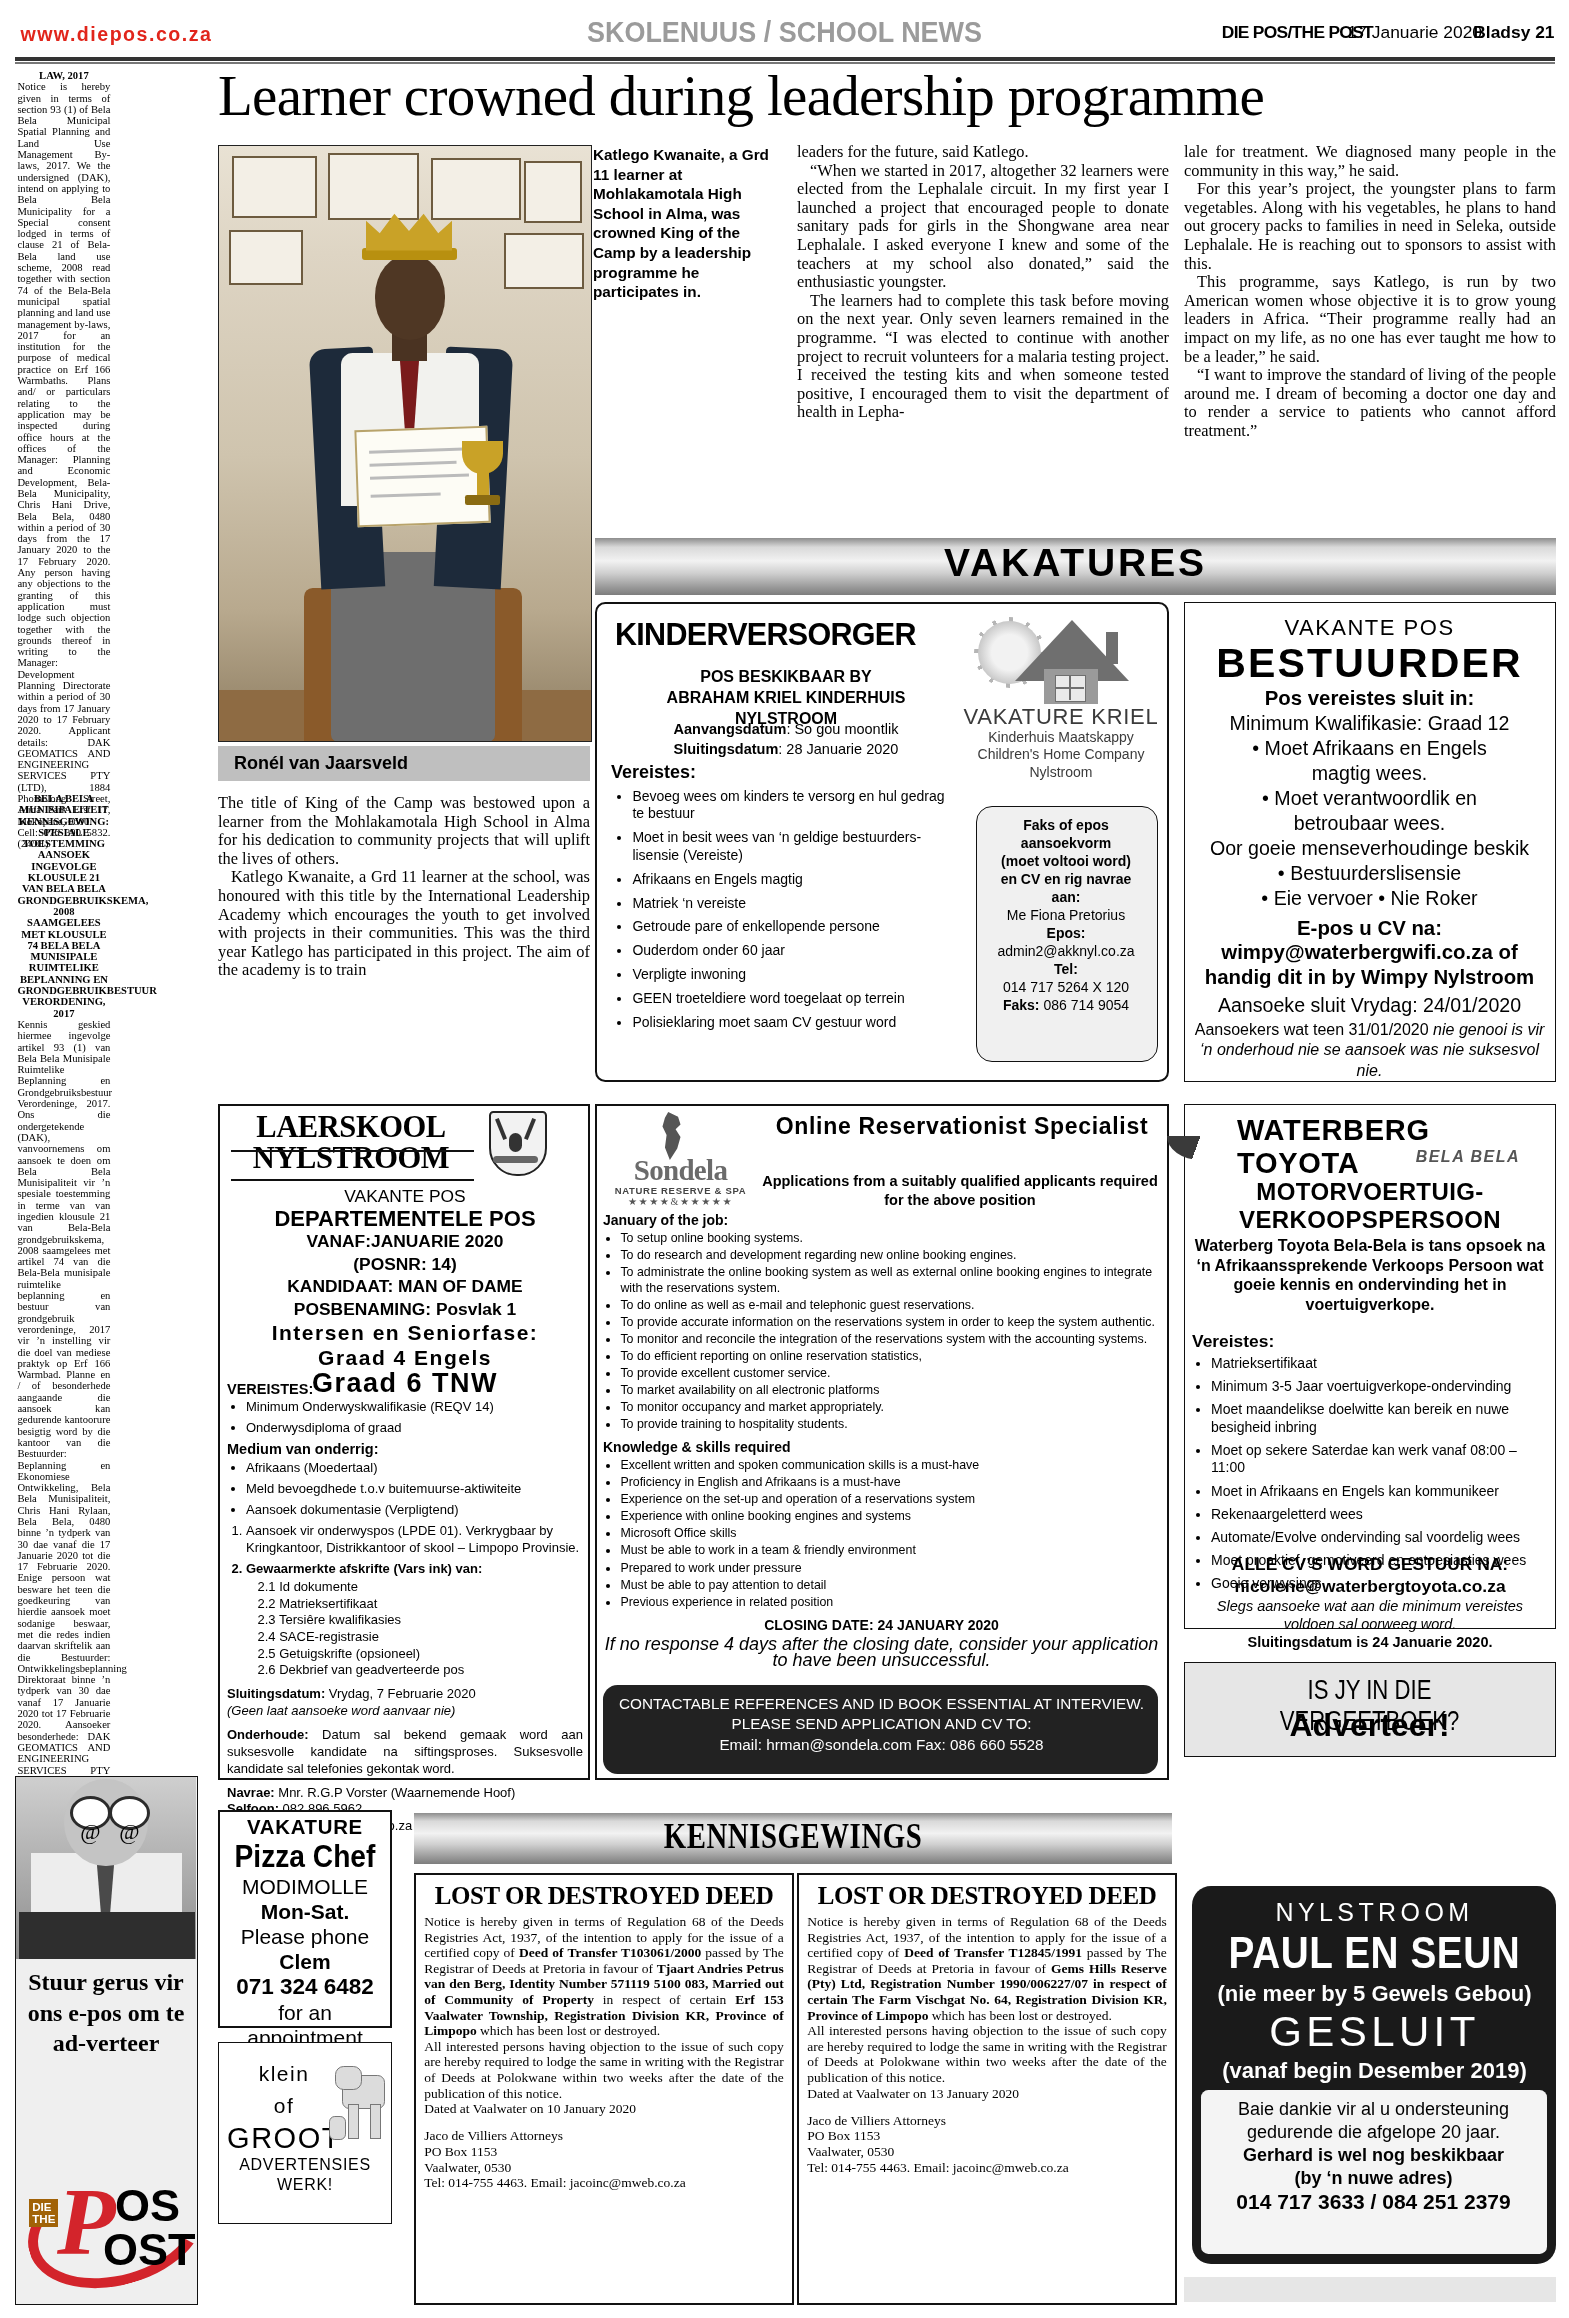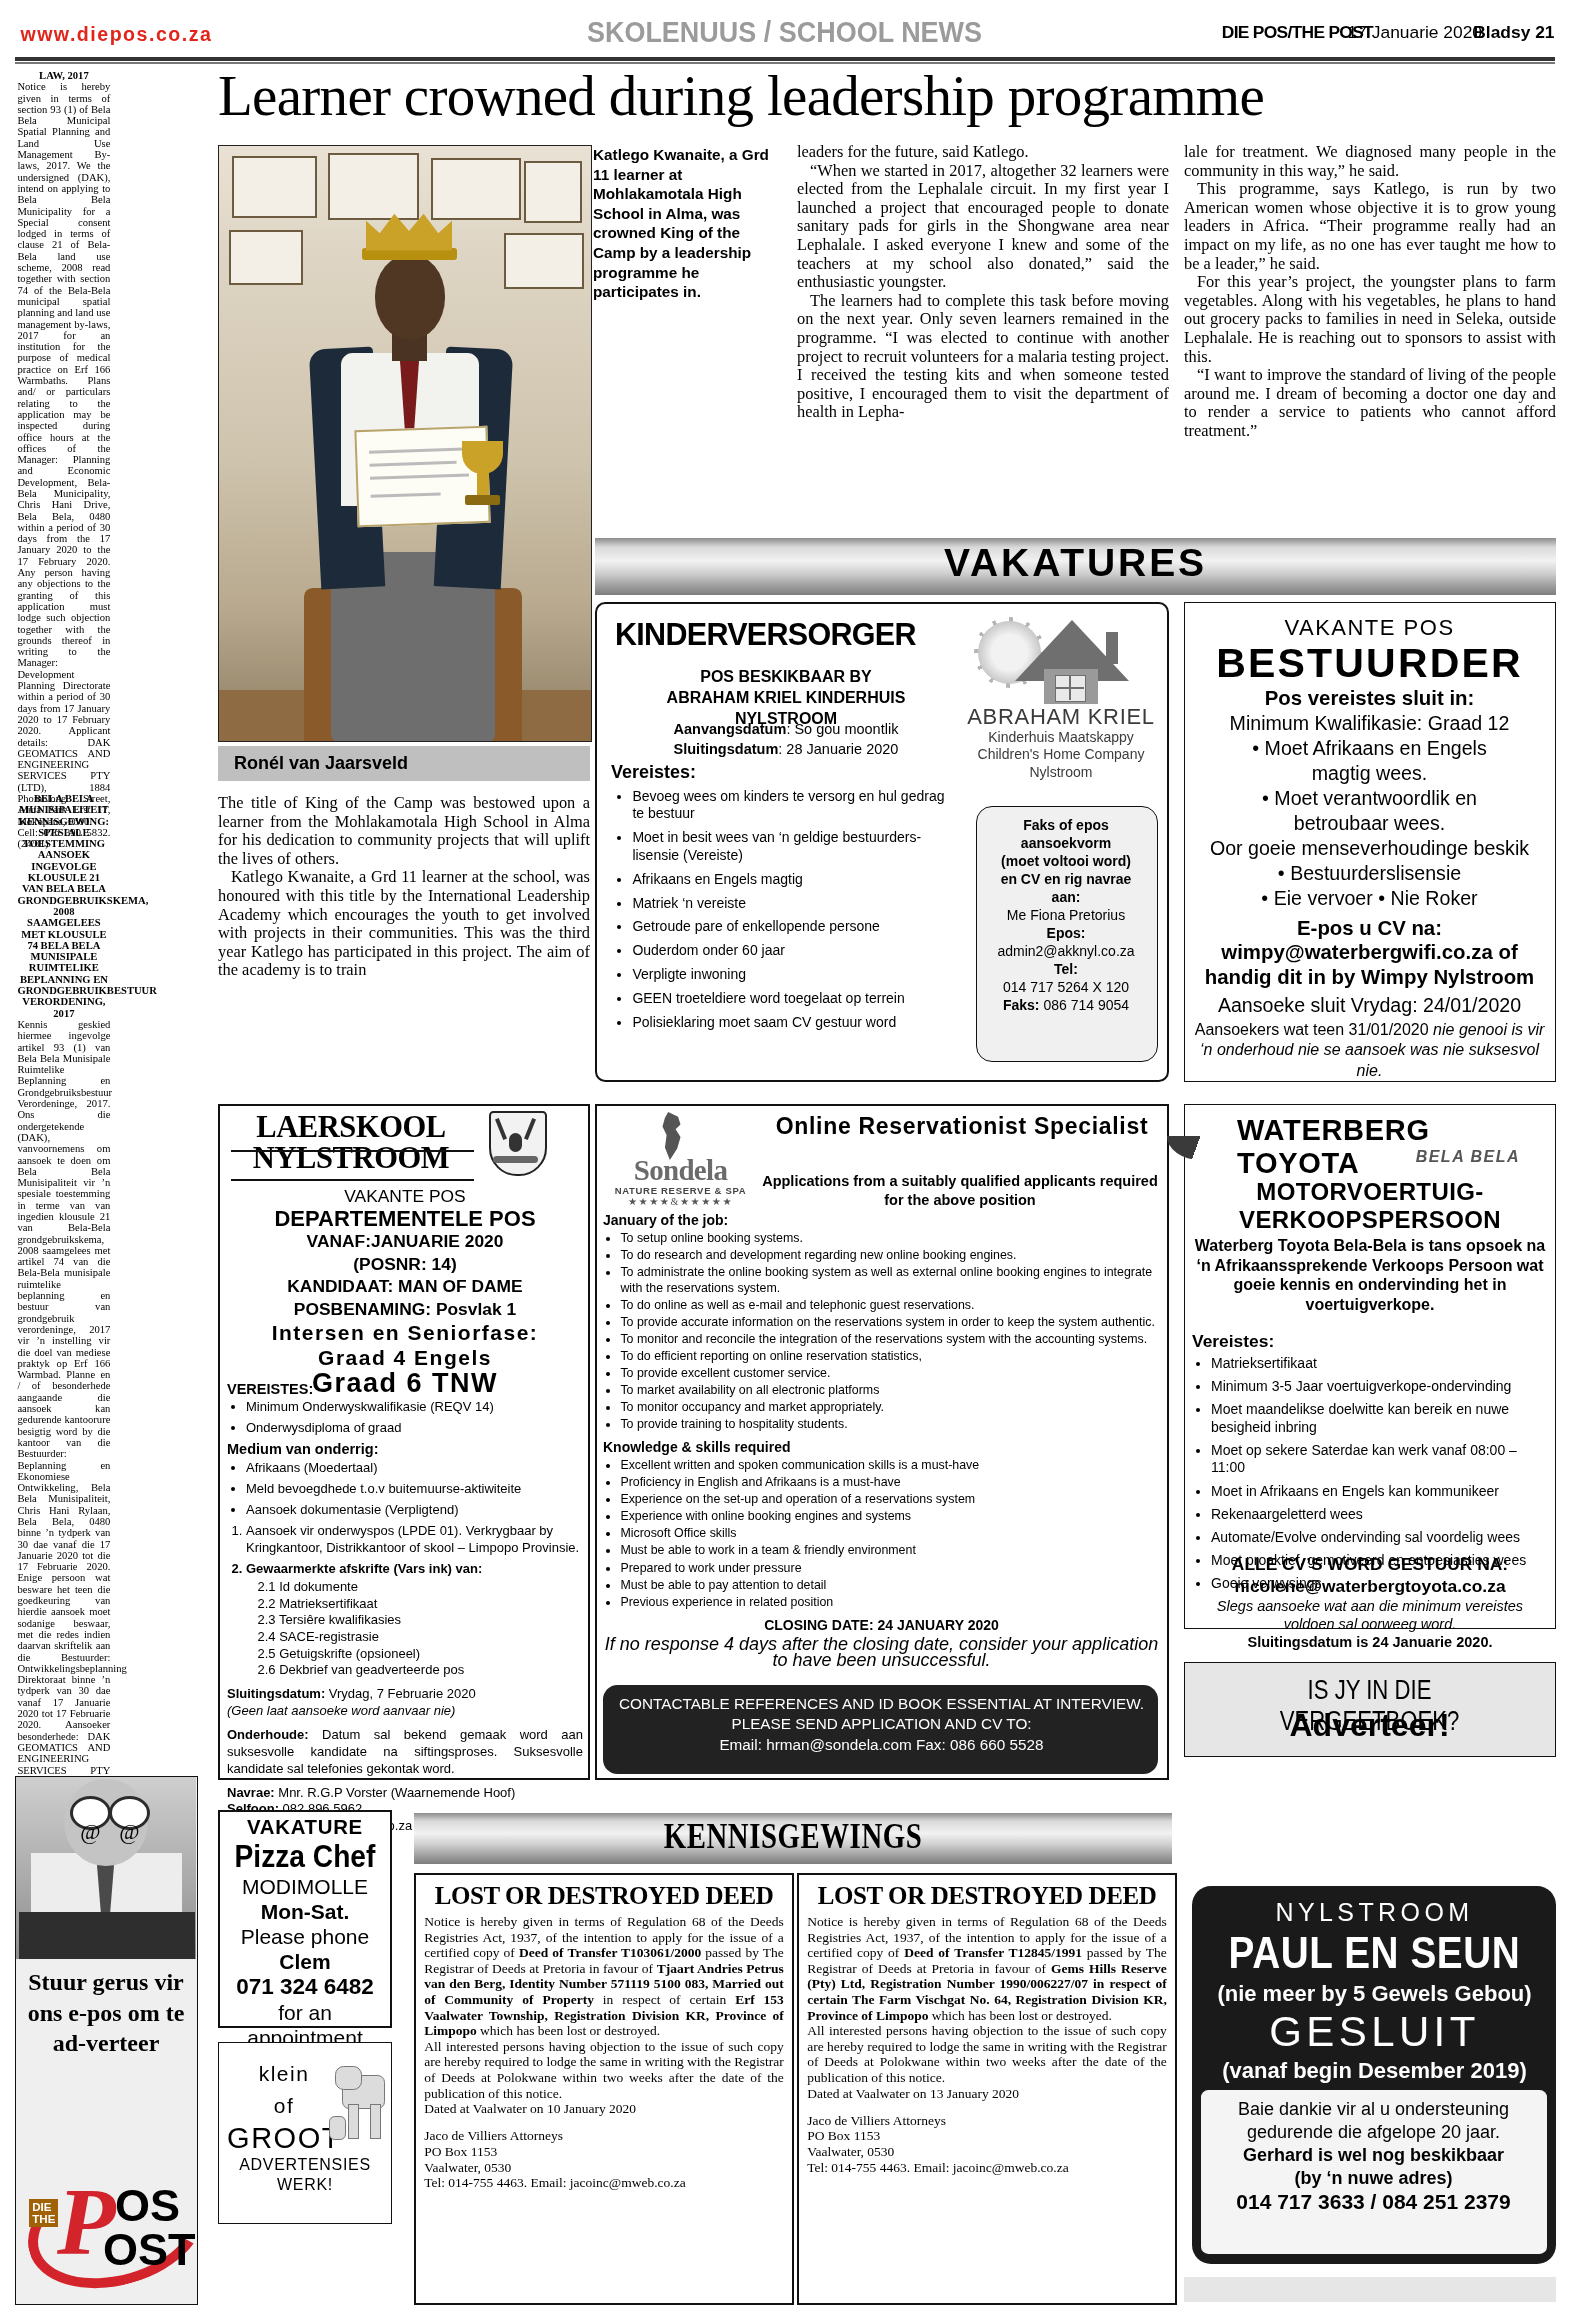"This programme, says Katlego, is" p { order: before "For this year’s project, the" -> after "For this year’s project, the" }
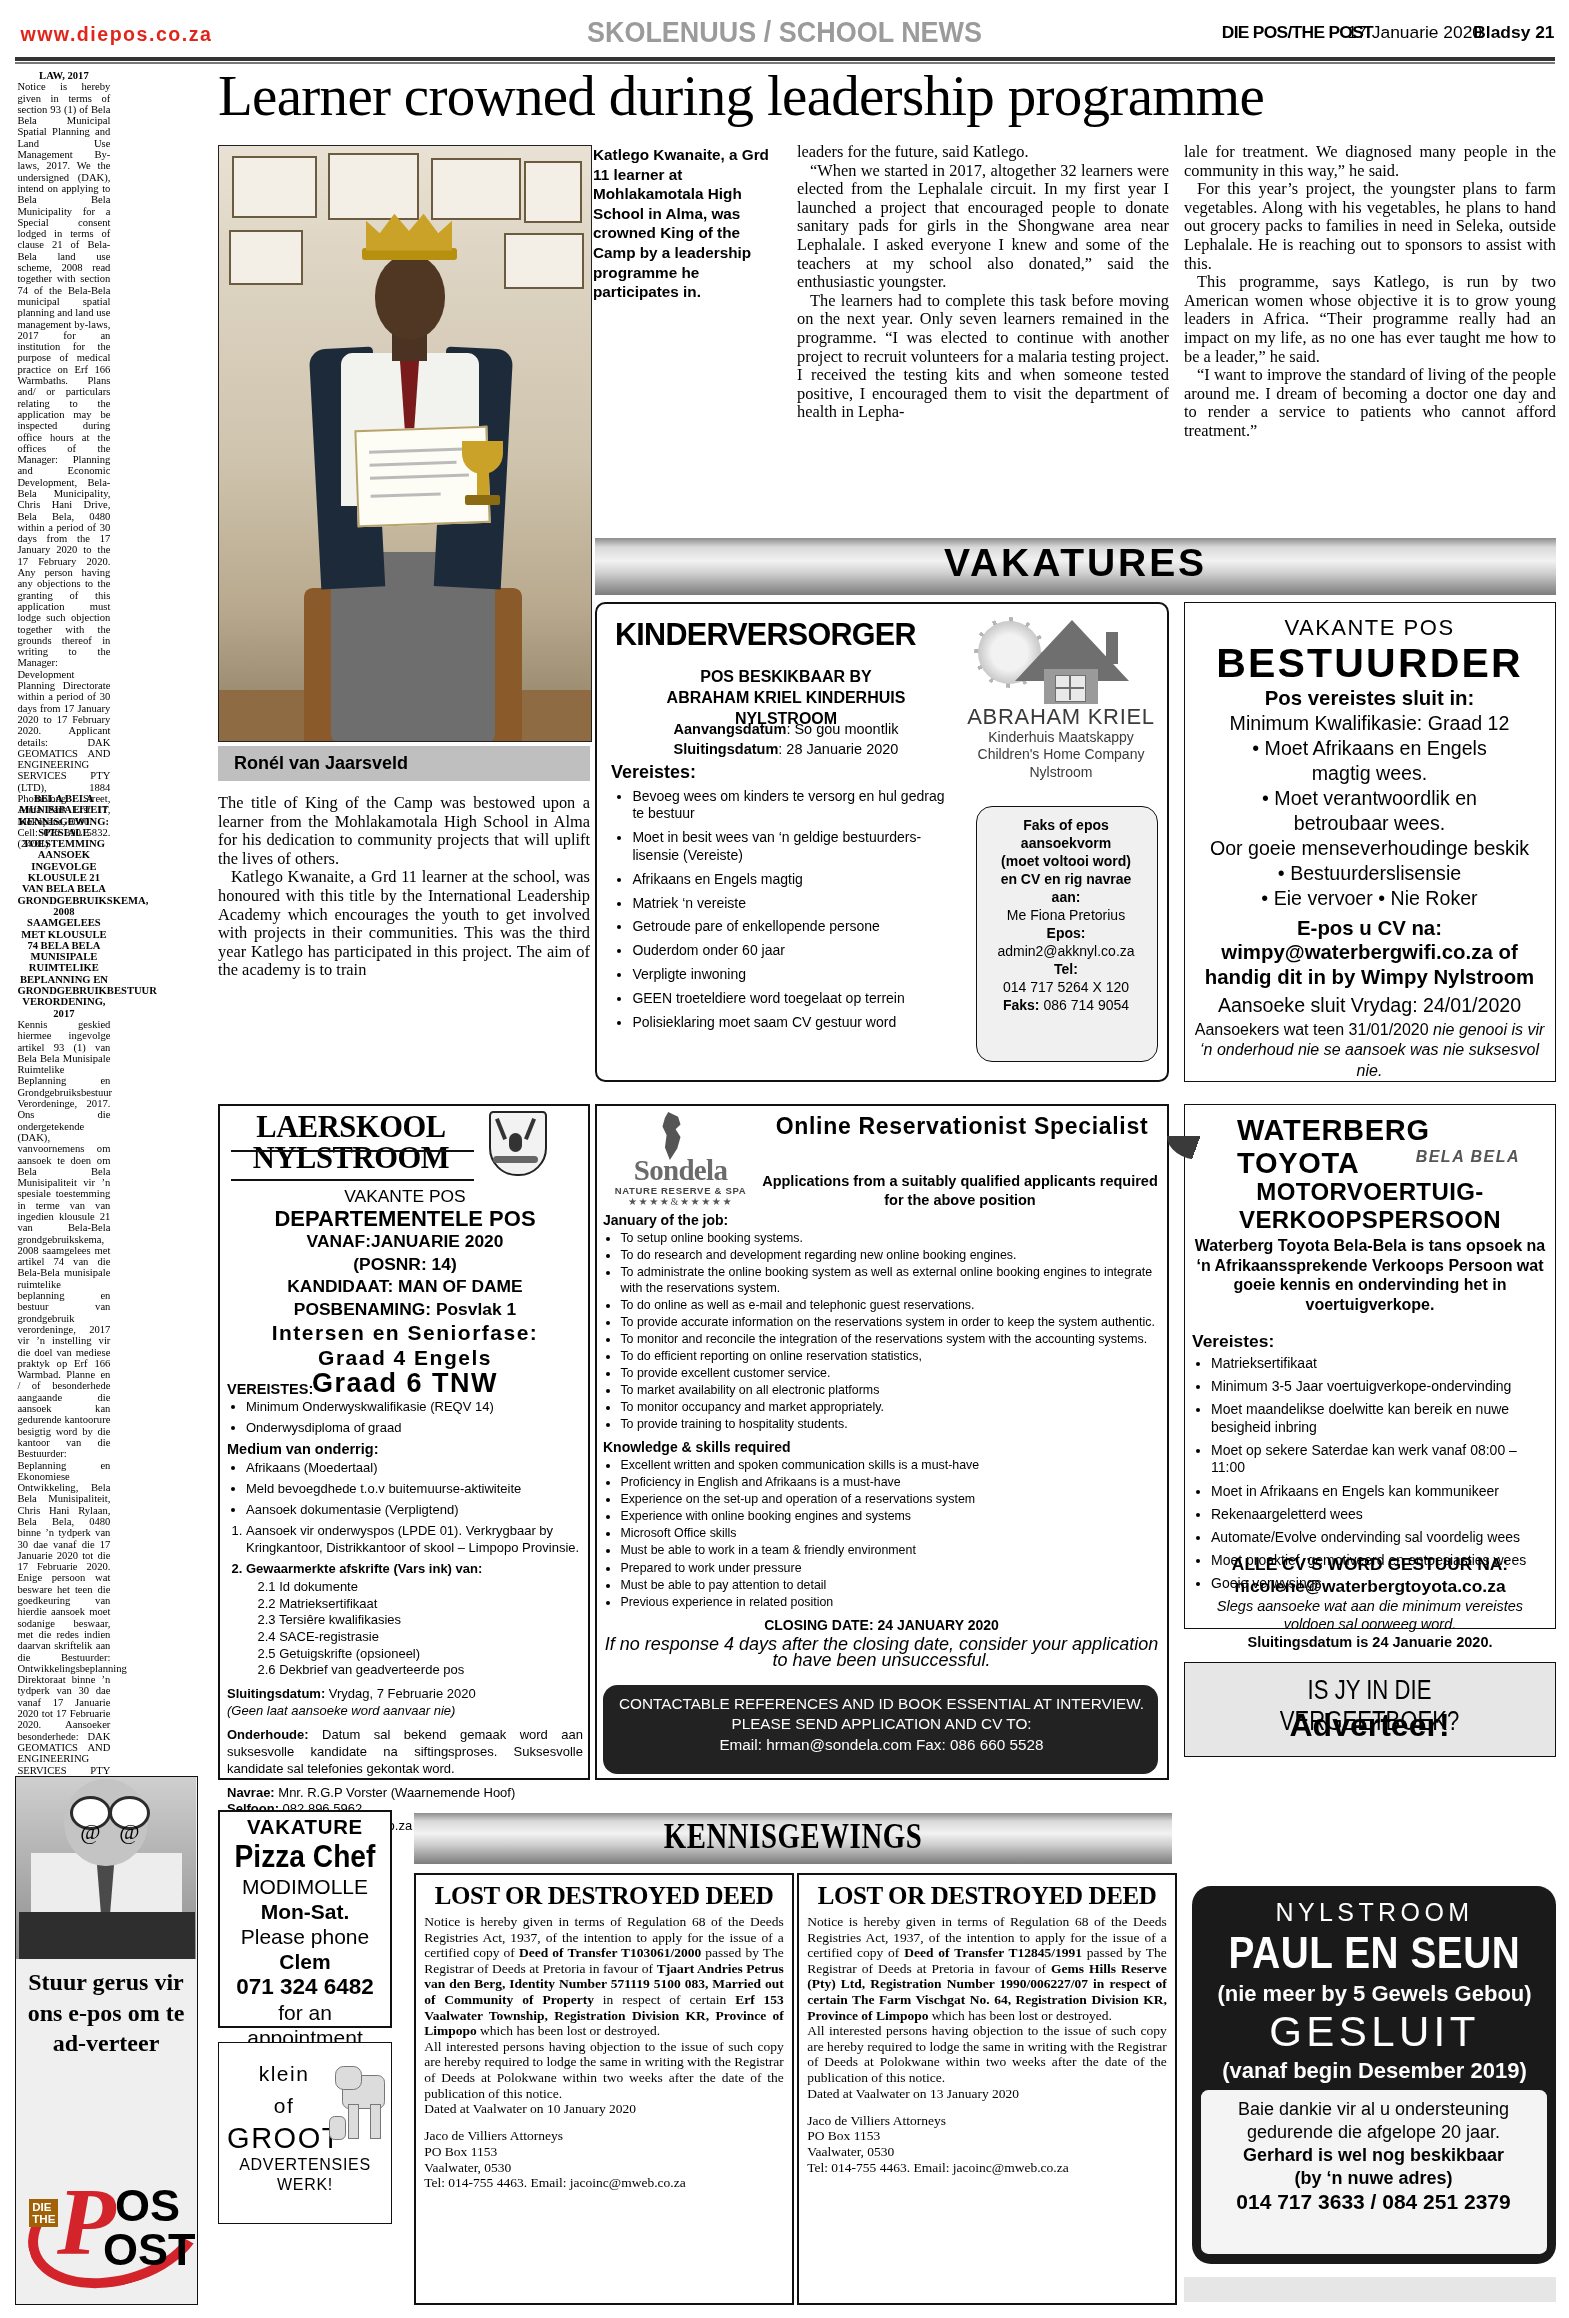"ABRAHAM KRIEL" div.abs { text: ABRAHAM -> VAKATURE }
